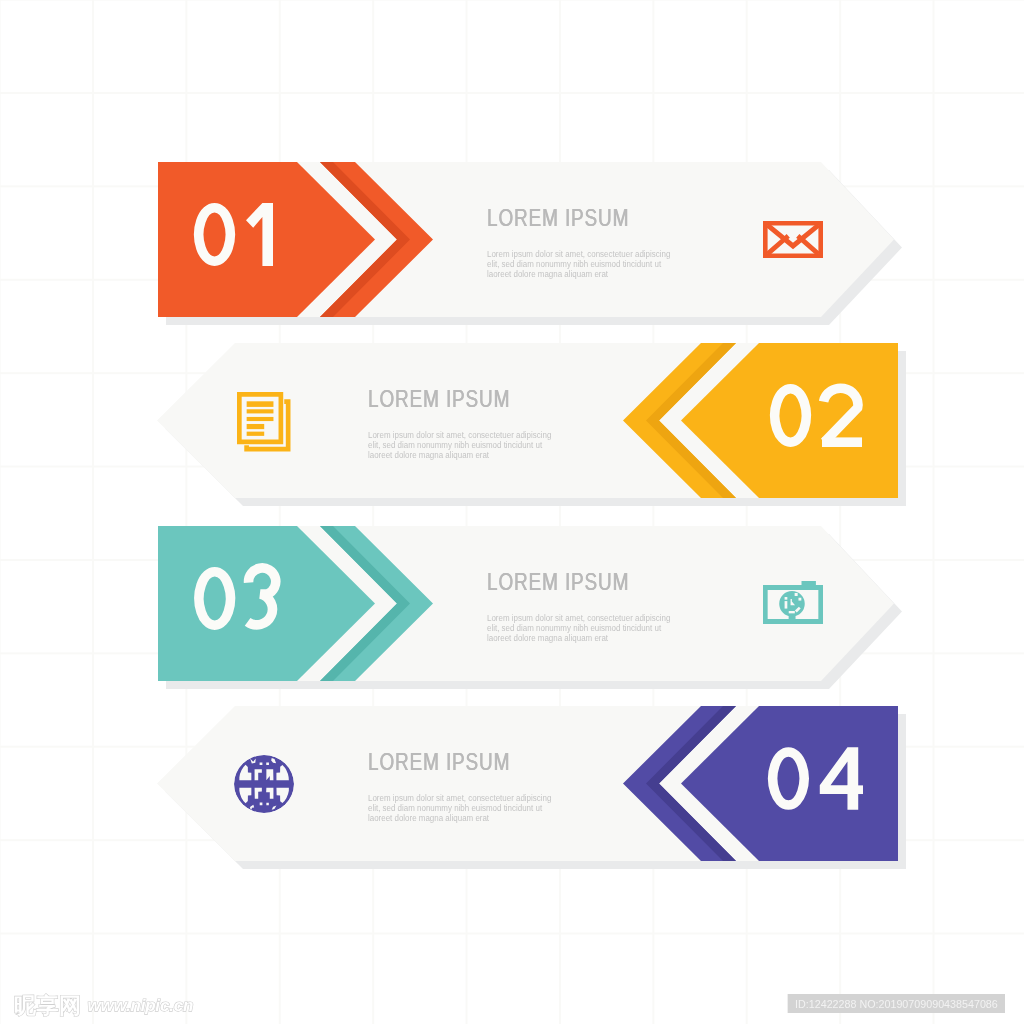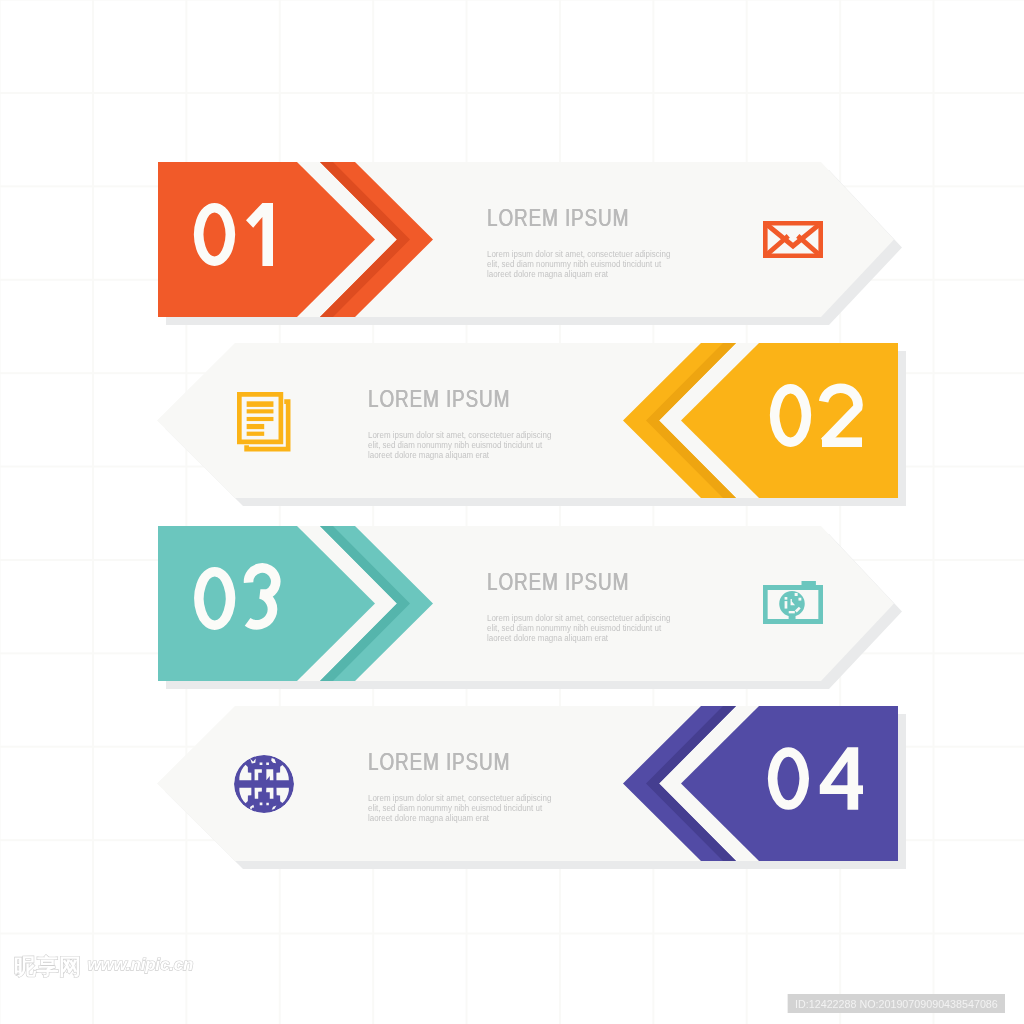"昵享网" #wm { align-items: flex-start -> center; top: 956px -> 995px }
